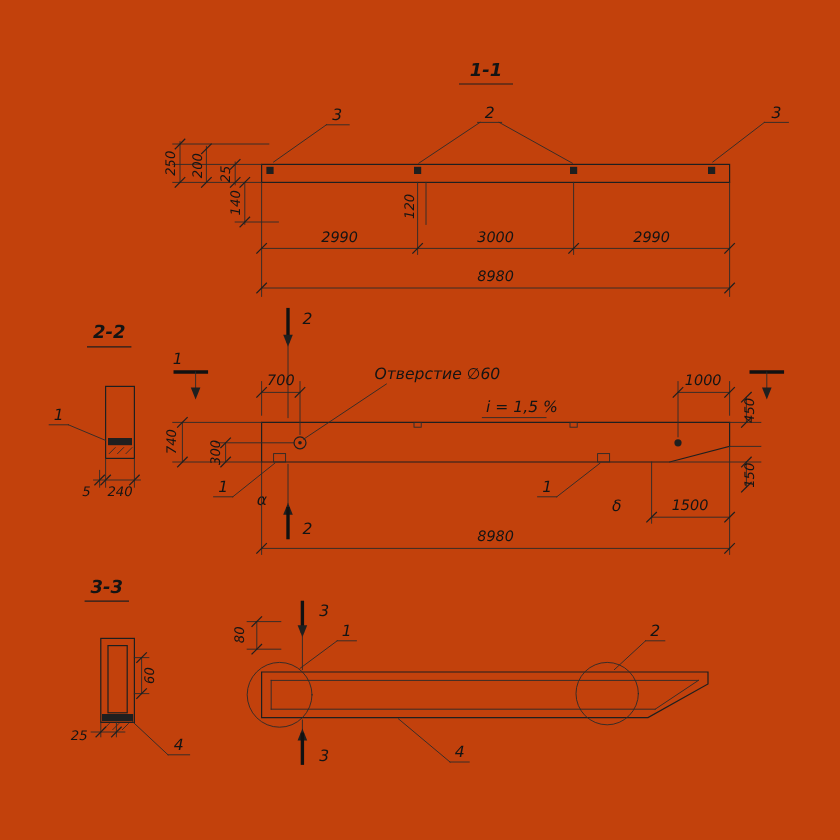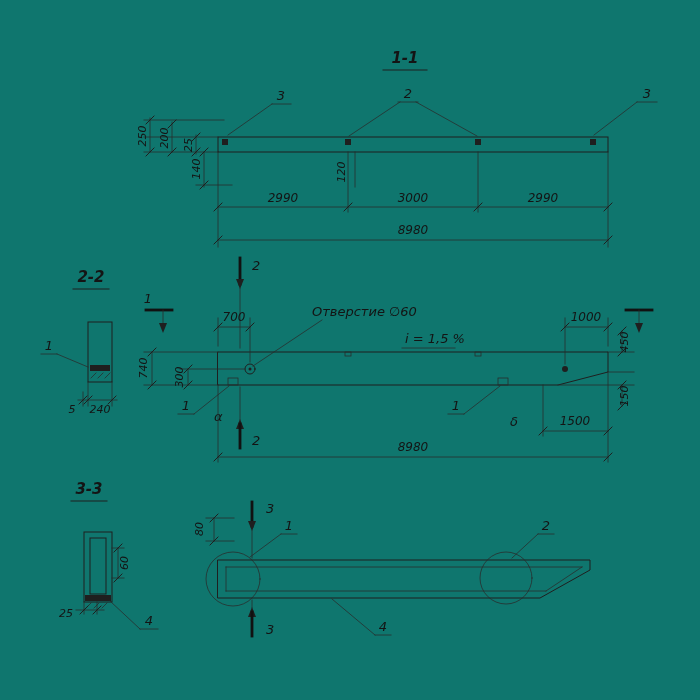"1-1" .canvas { background: #0f766e -> #c2410c }
